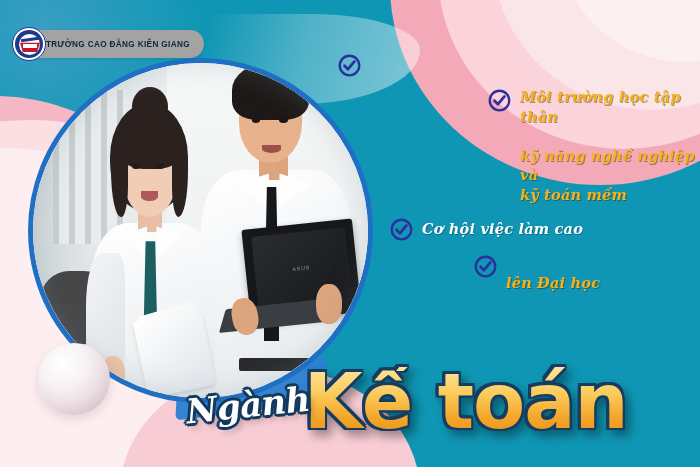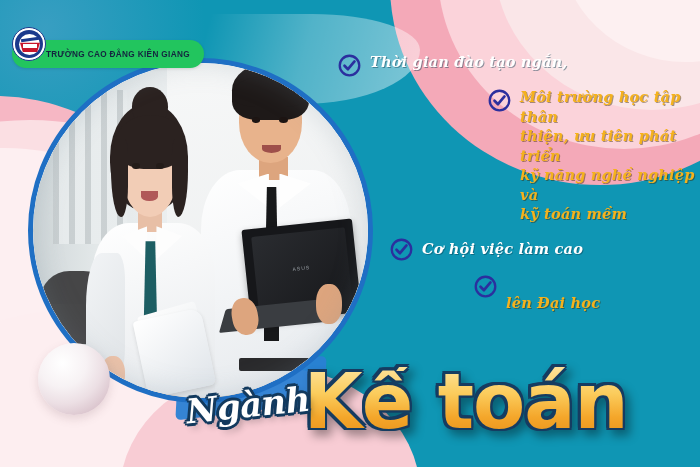"TRƯỜNG CAO ĐẲNG KIÊN GIANG" .logo-pill { background: #22c55e -> #a3a3a3; top: 40px -> 30px }
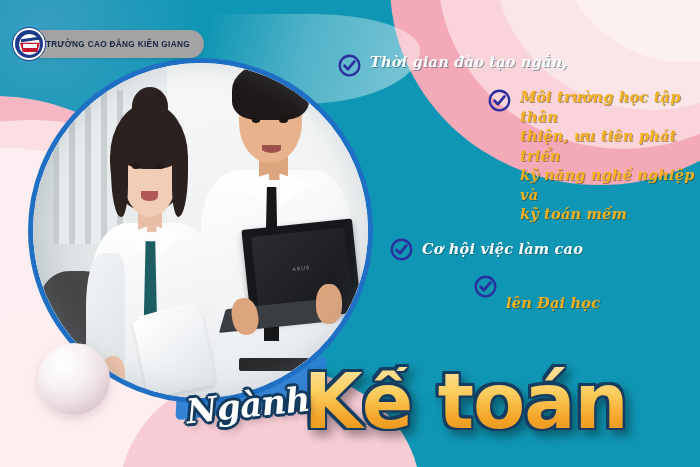"Thời gian đào tạo ngắn," span { html: <span>Thời gian đào tạo ngắn,</span> -> none }
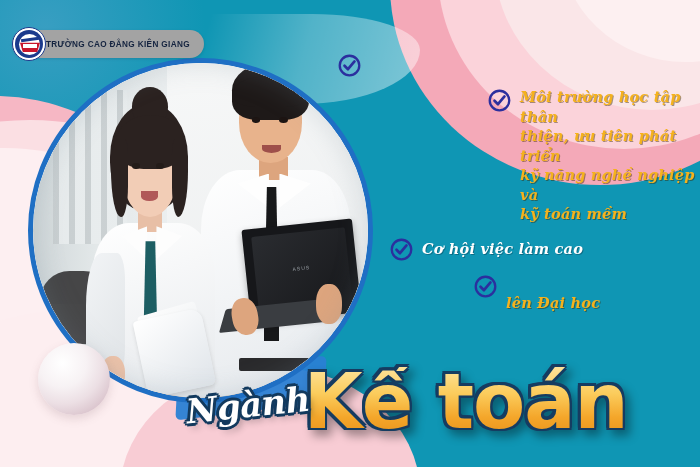"thiện, ưu tiên phát triển" span { html: <span>thiện, ưu tiên phát triển</span> -> none }
